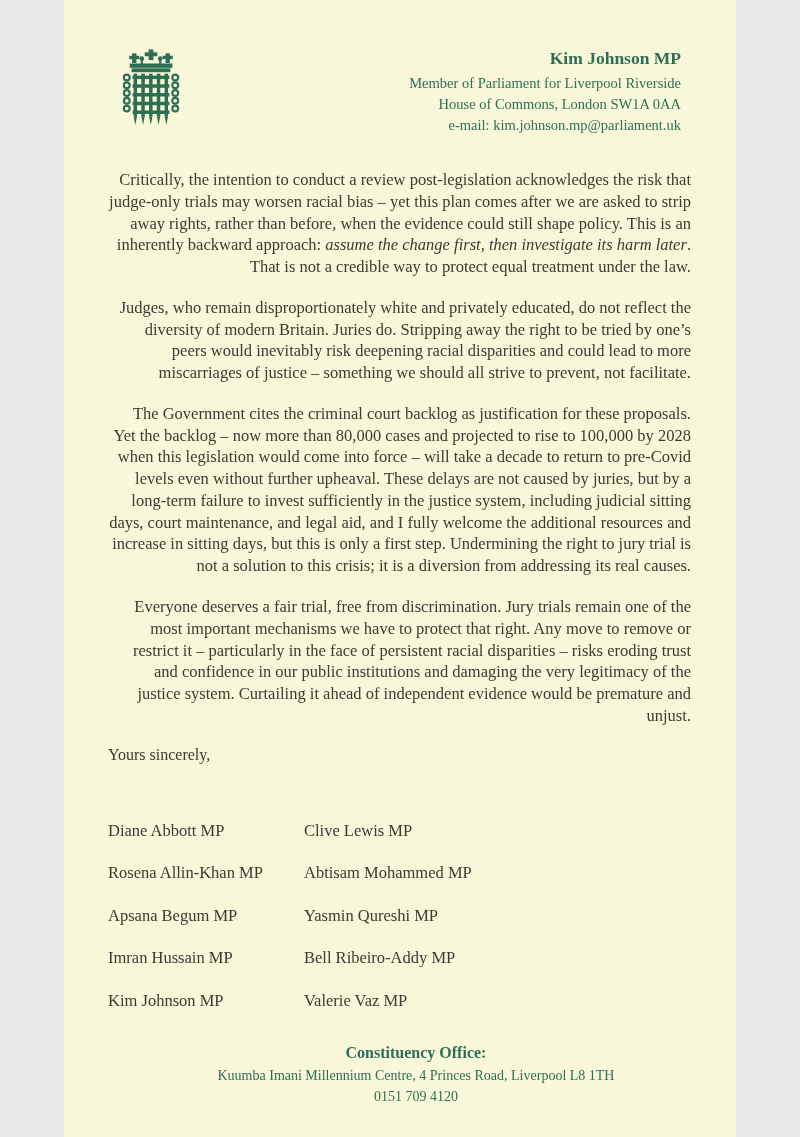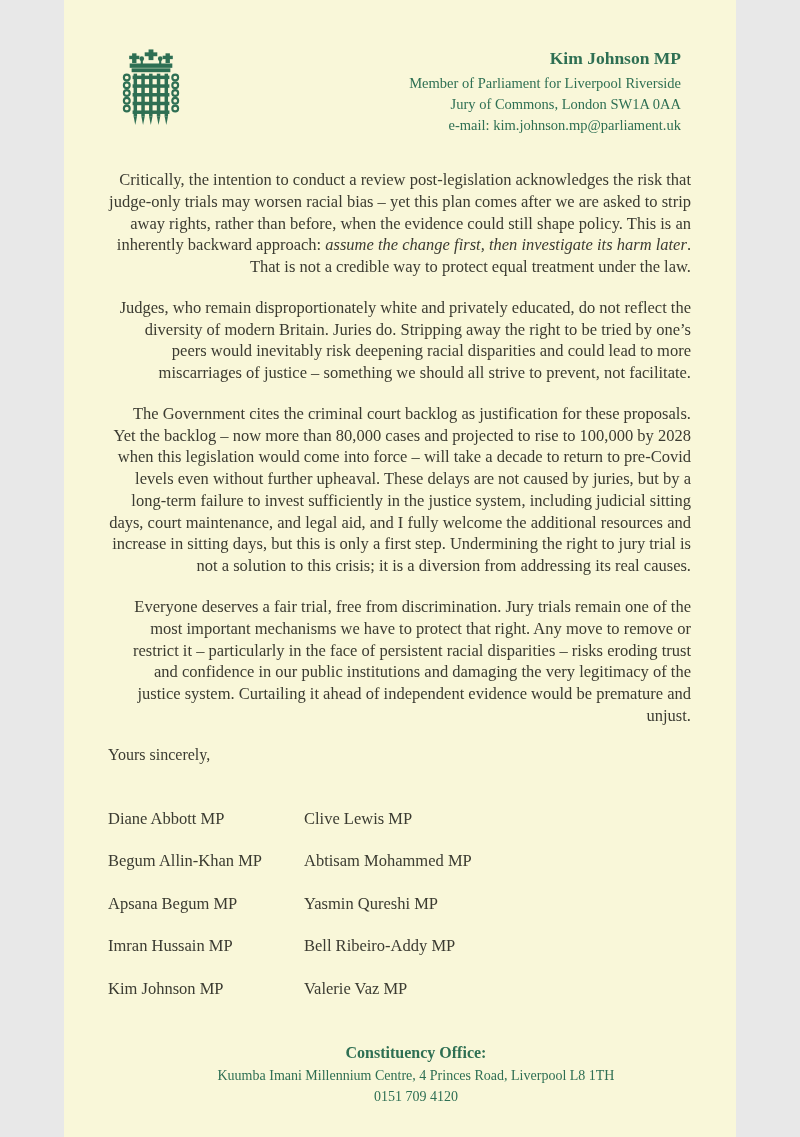"Jury of Commons, London SW1A" div.line { text: Jury -> House }
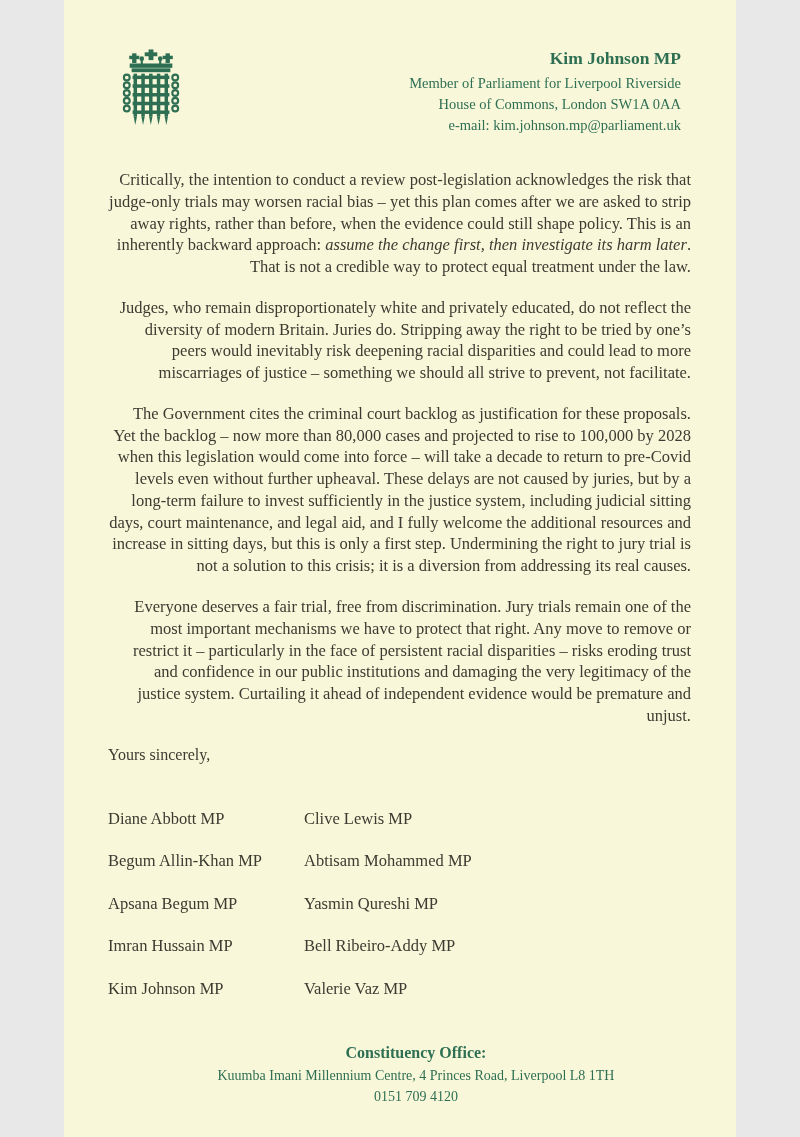"Diane Abbott MP" .signatories { margin-top: 45px -> 57px }
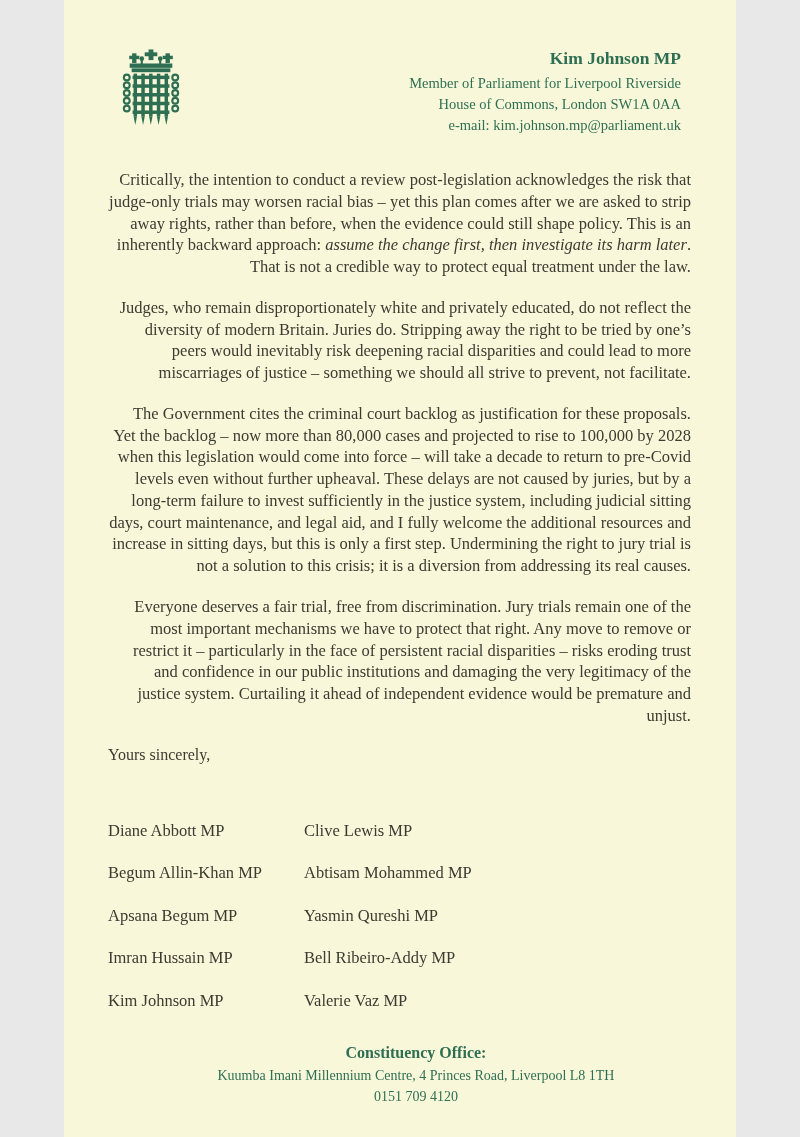"Begum Allin-Khan MP" div { text: Begum -> Rosena }
